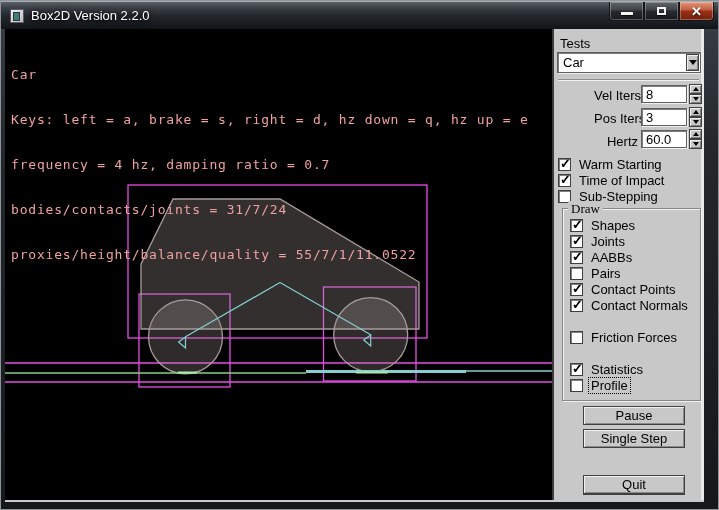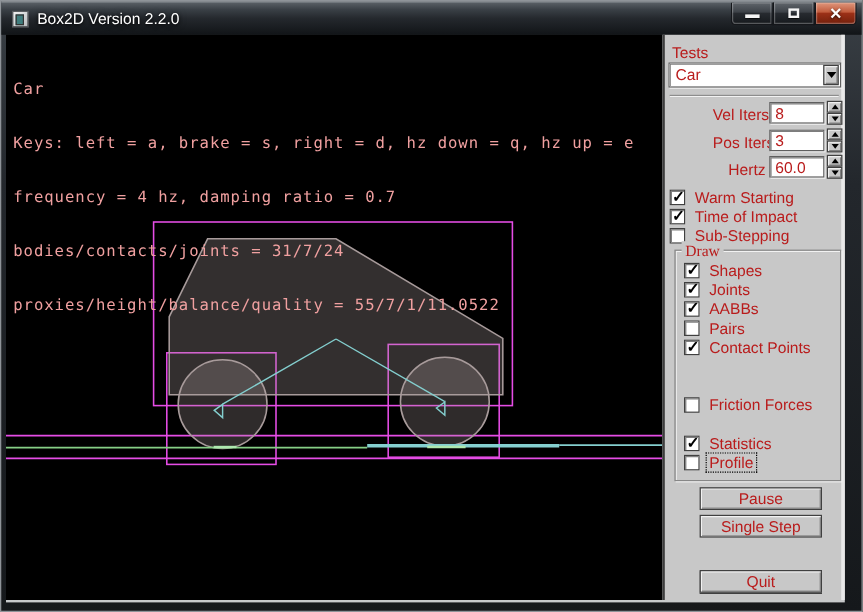"Tests" .panel { color: #b91c1c -> #000000 }
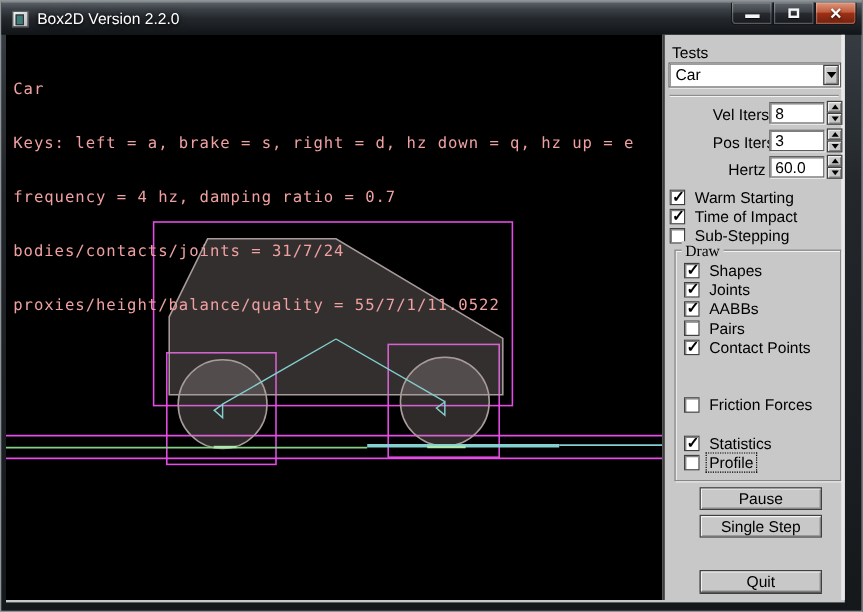"Contact Normals" div.checkrow { html: none -> <div> <div></div> <div>Contact Normals</div> </div> }
